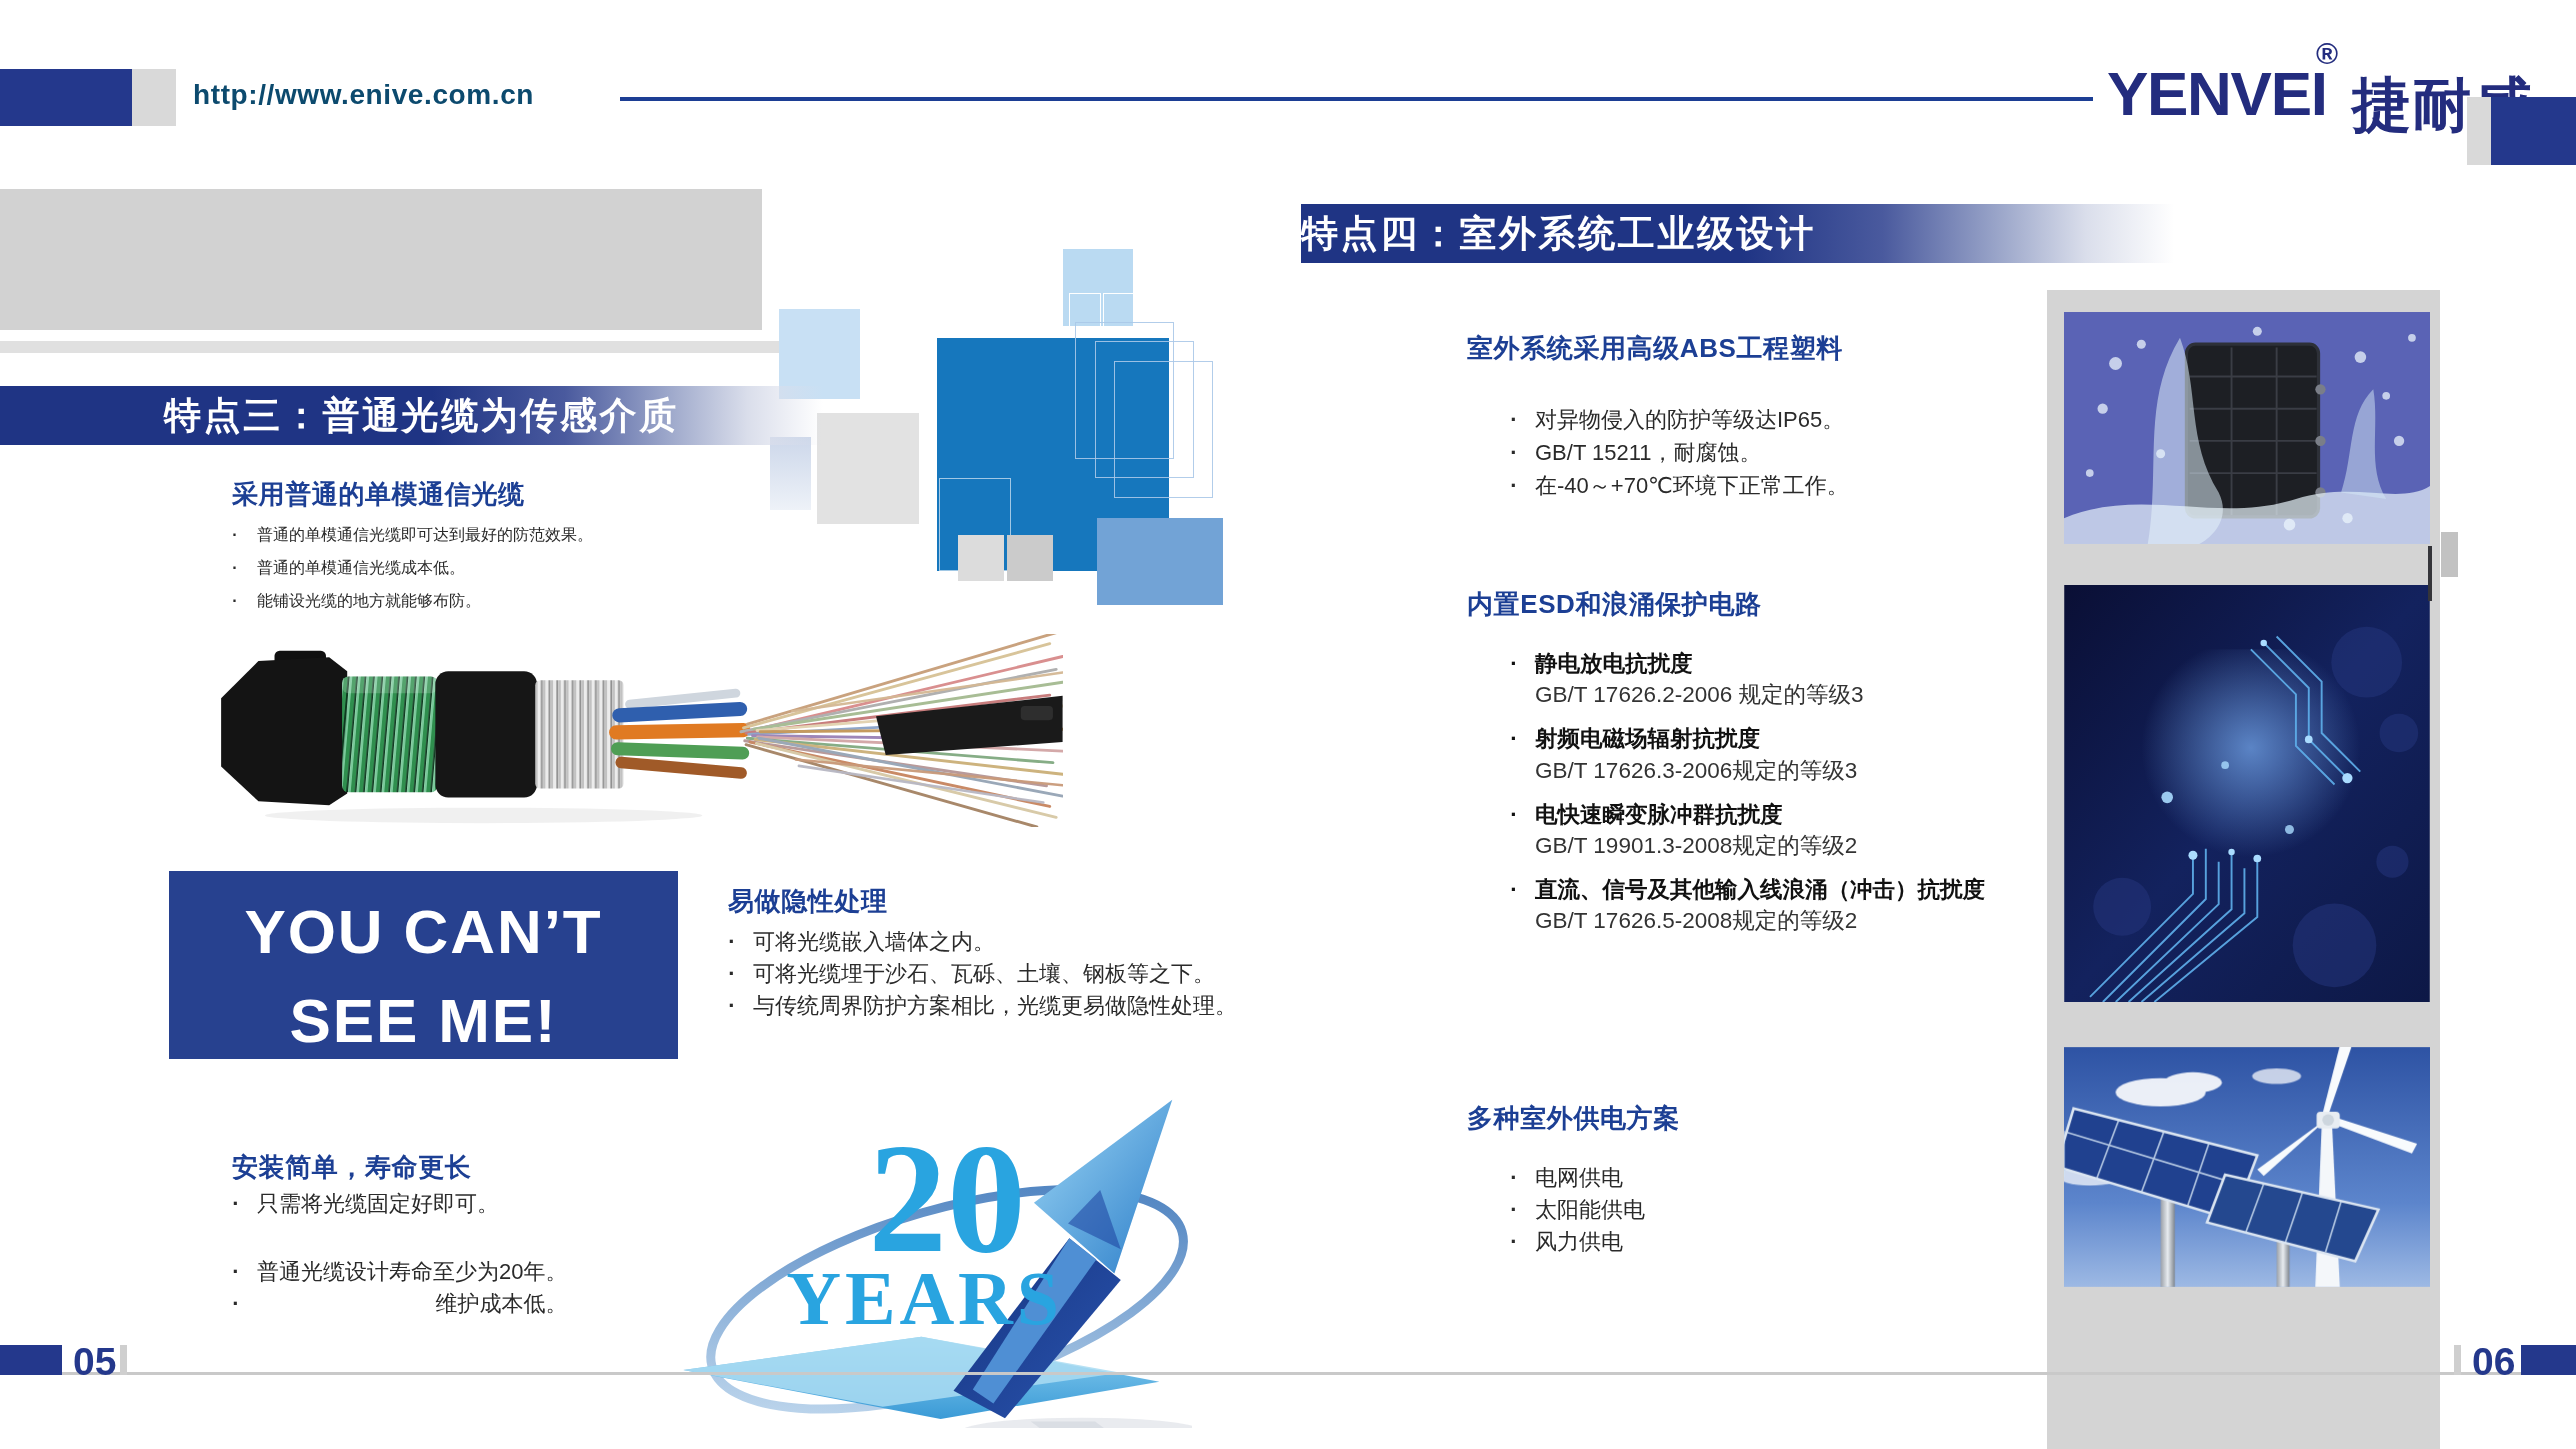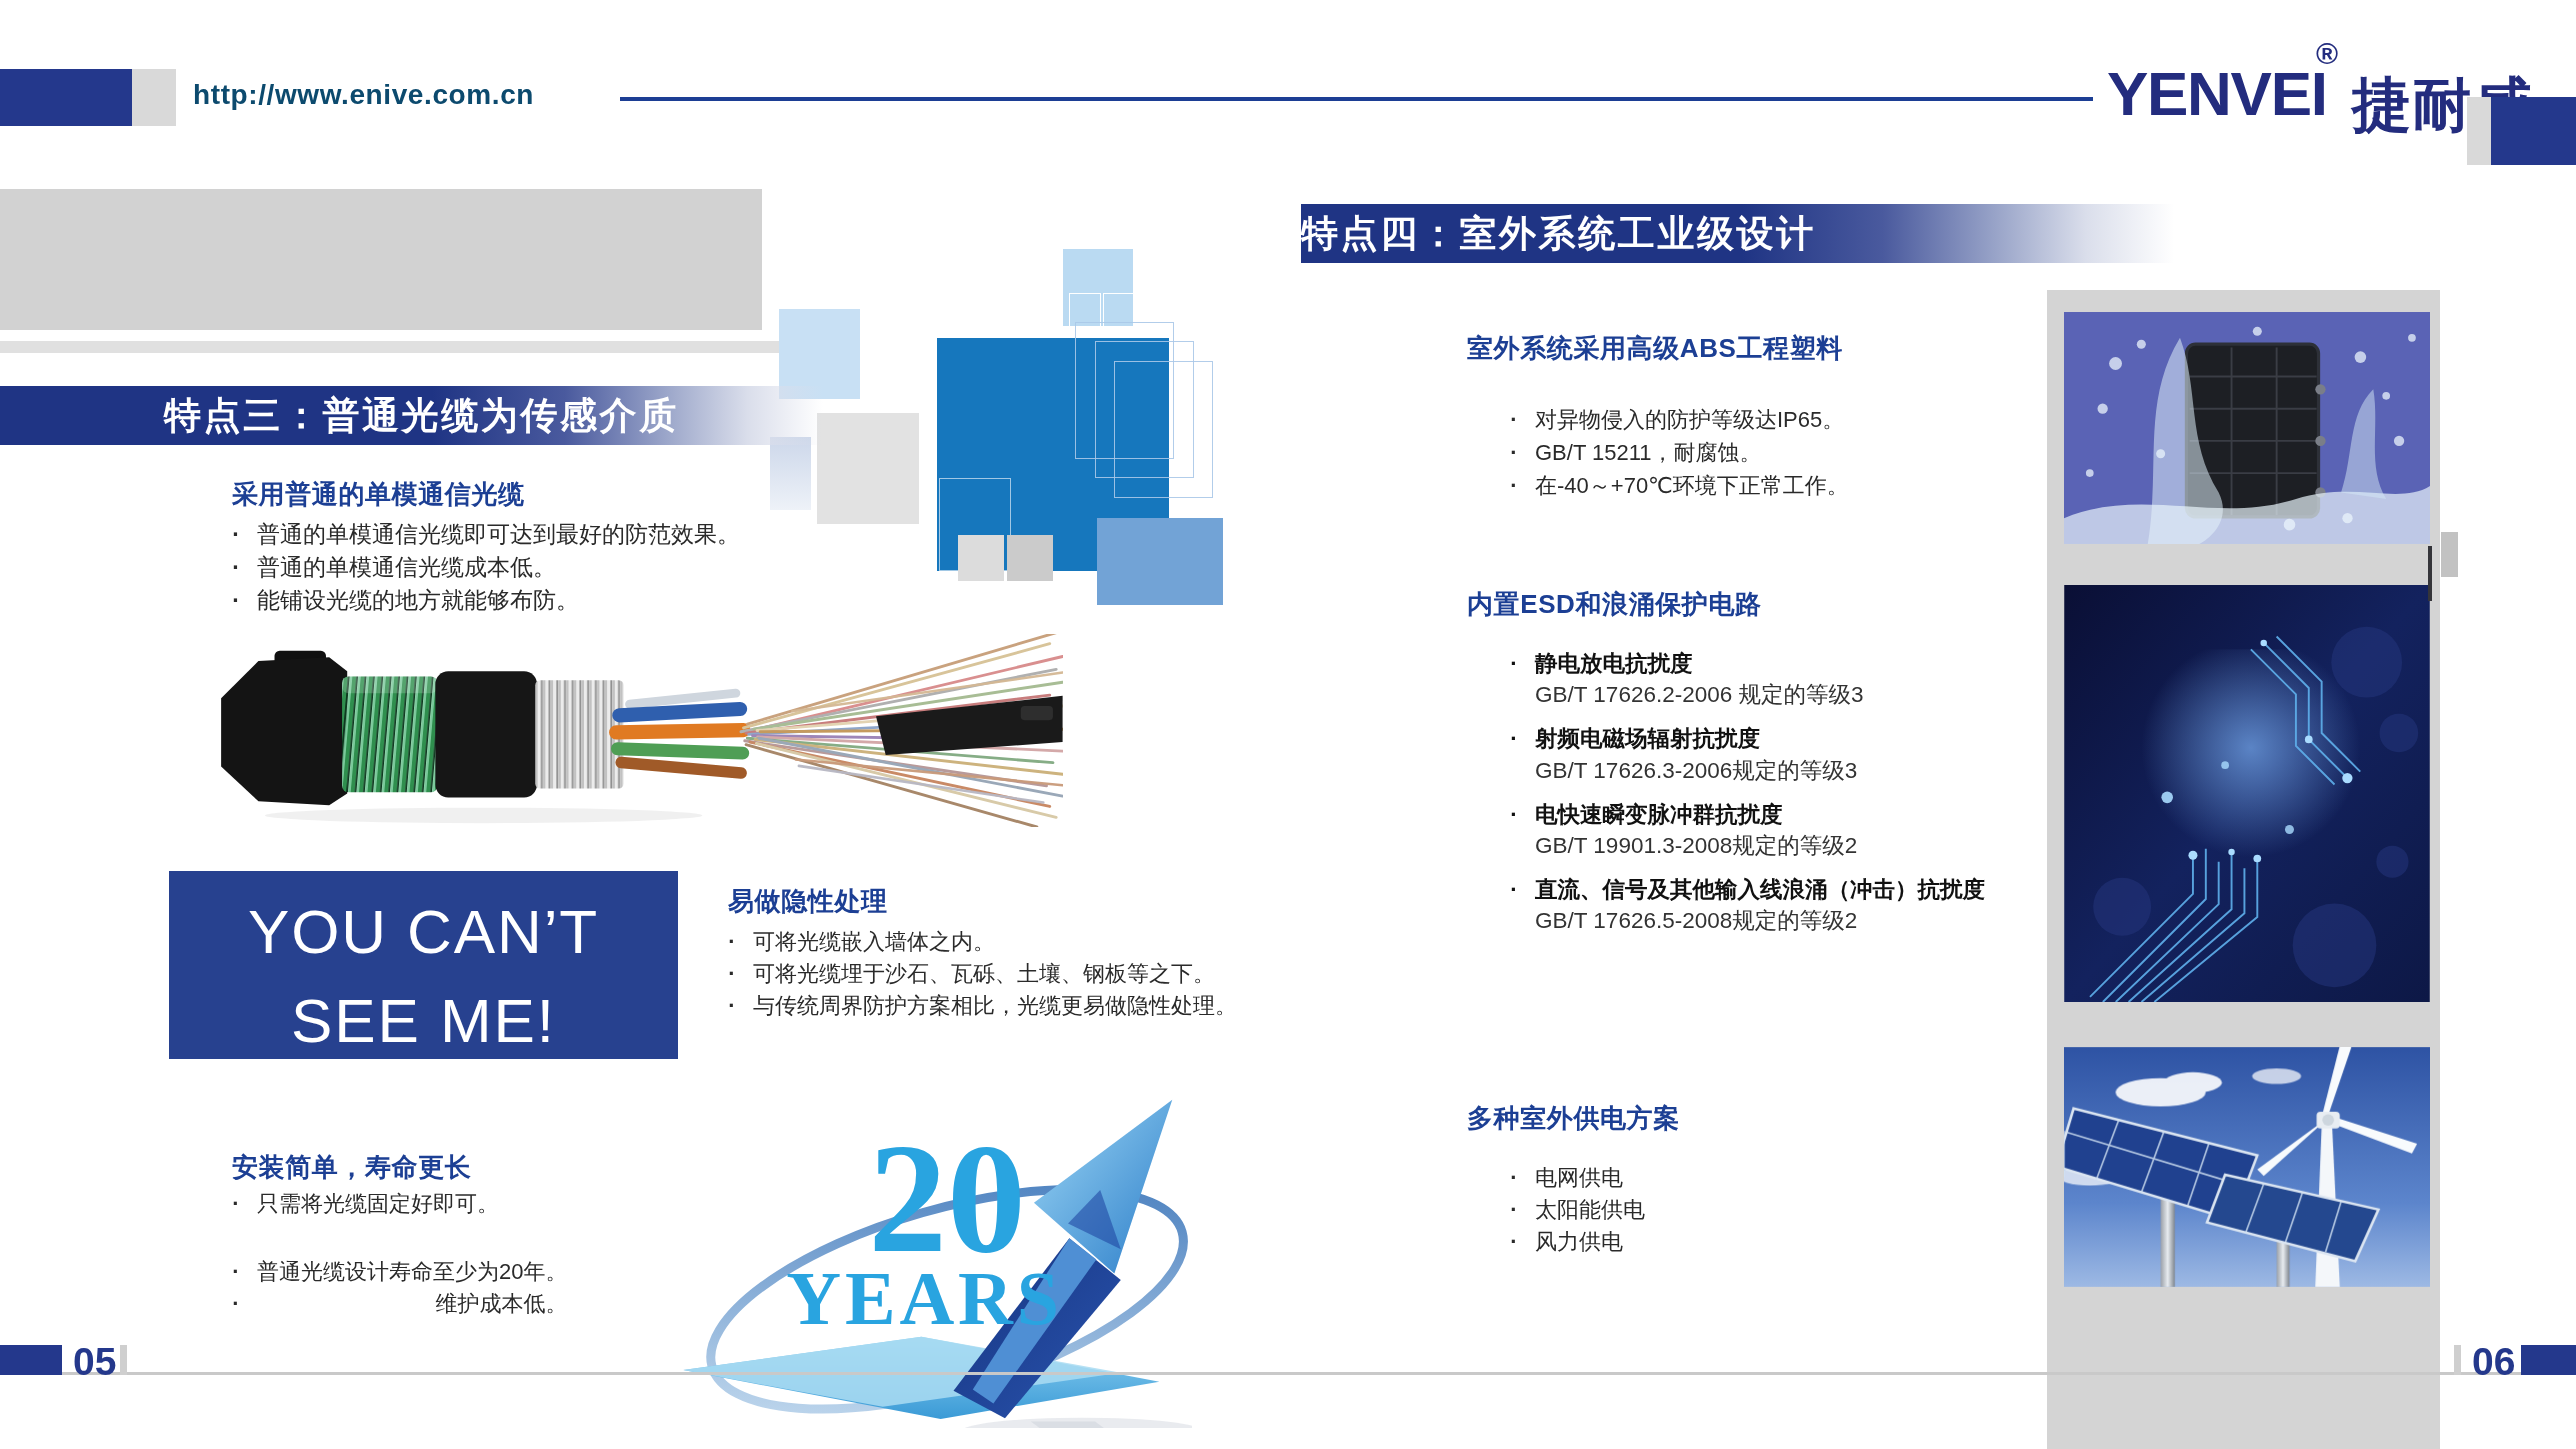"普通的单模通信光缆即可达到最好的防范效果。" .bullets { font-size: 23px -> 16px }
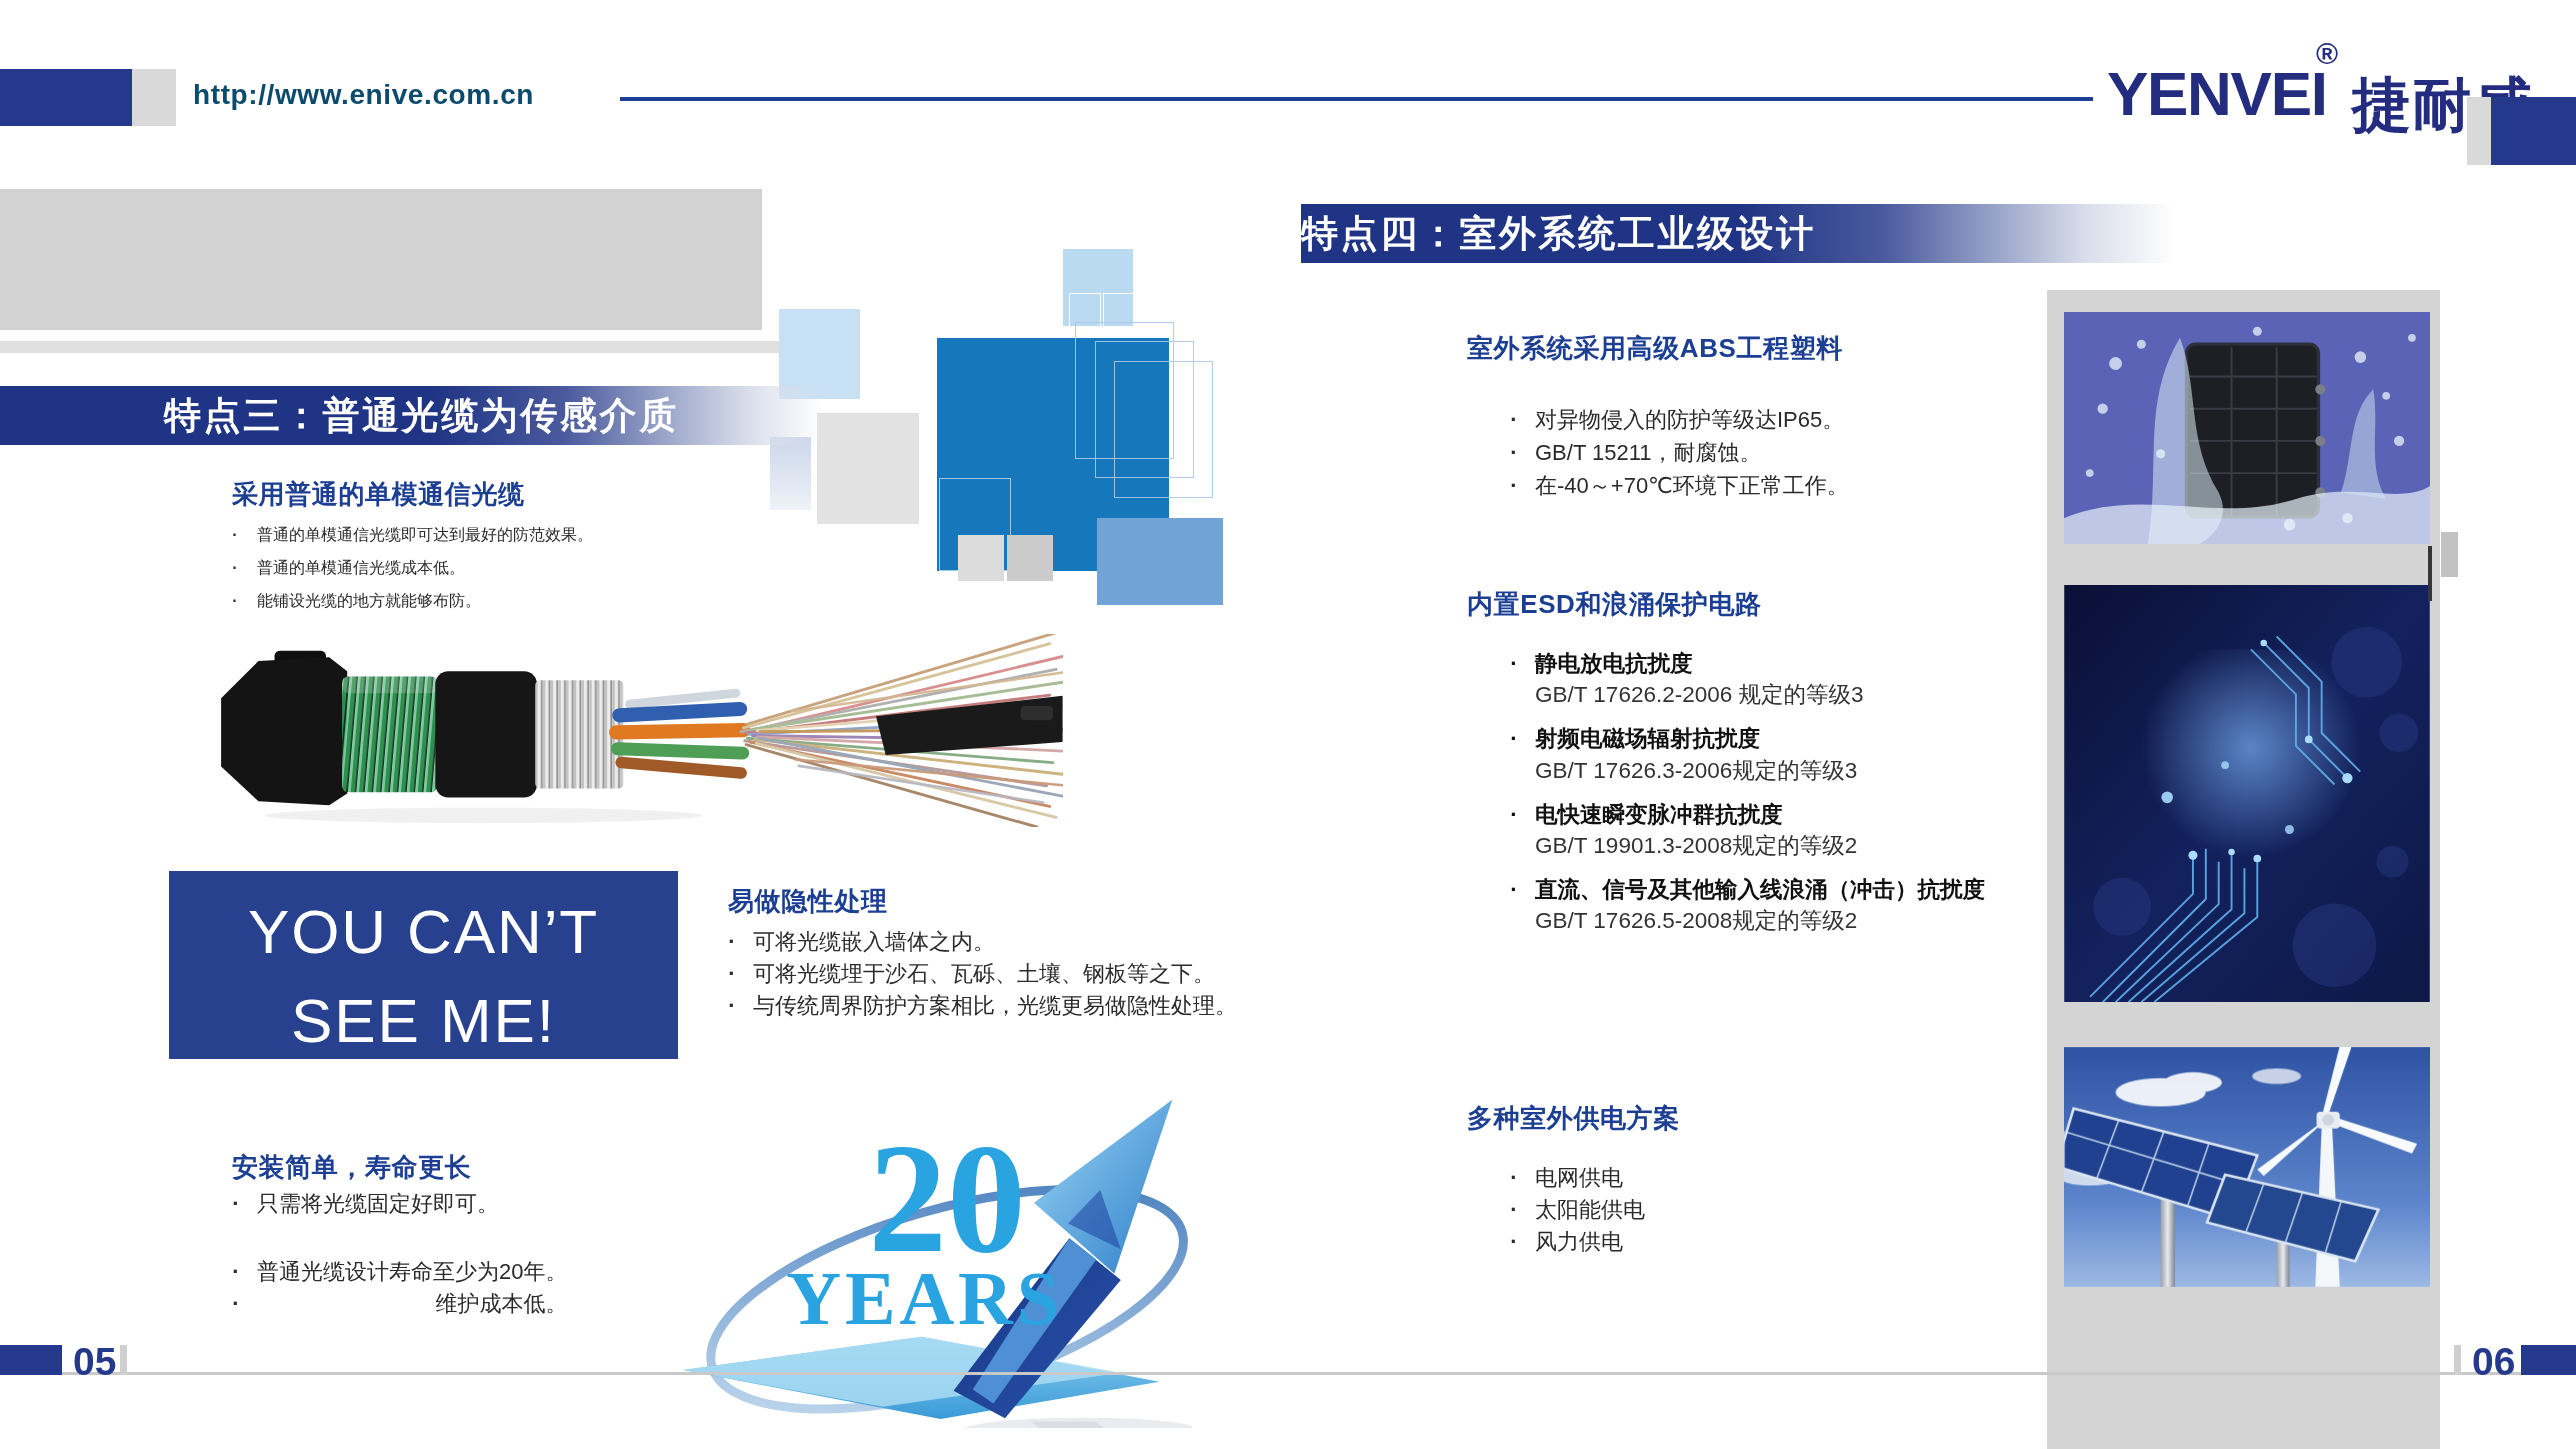"YOU CAN’T" .banner { font-weight: 400 -> 700 }
